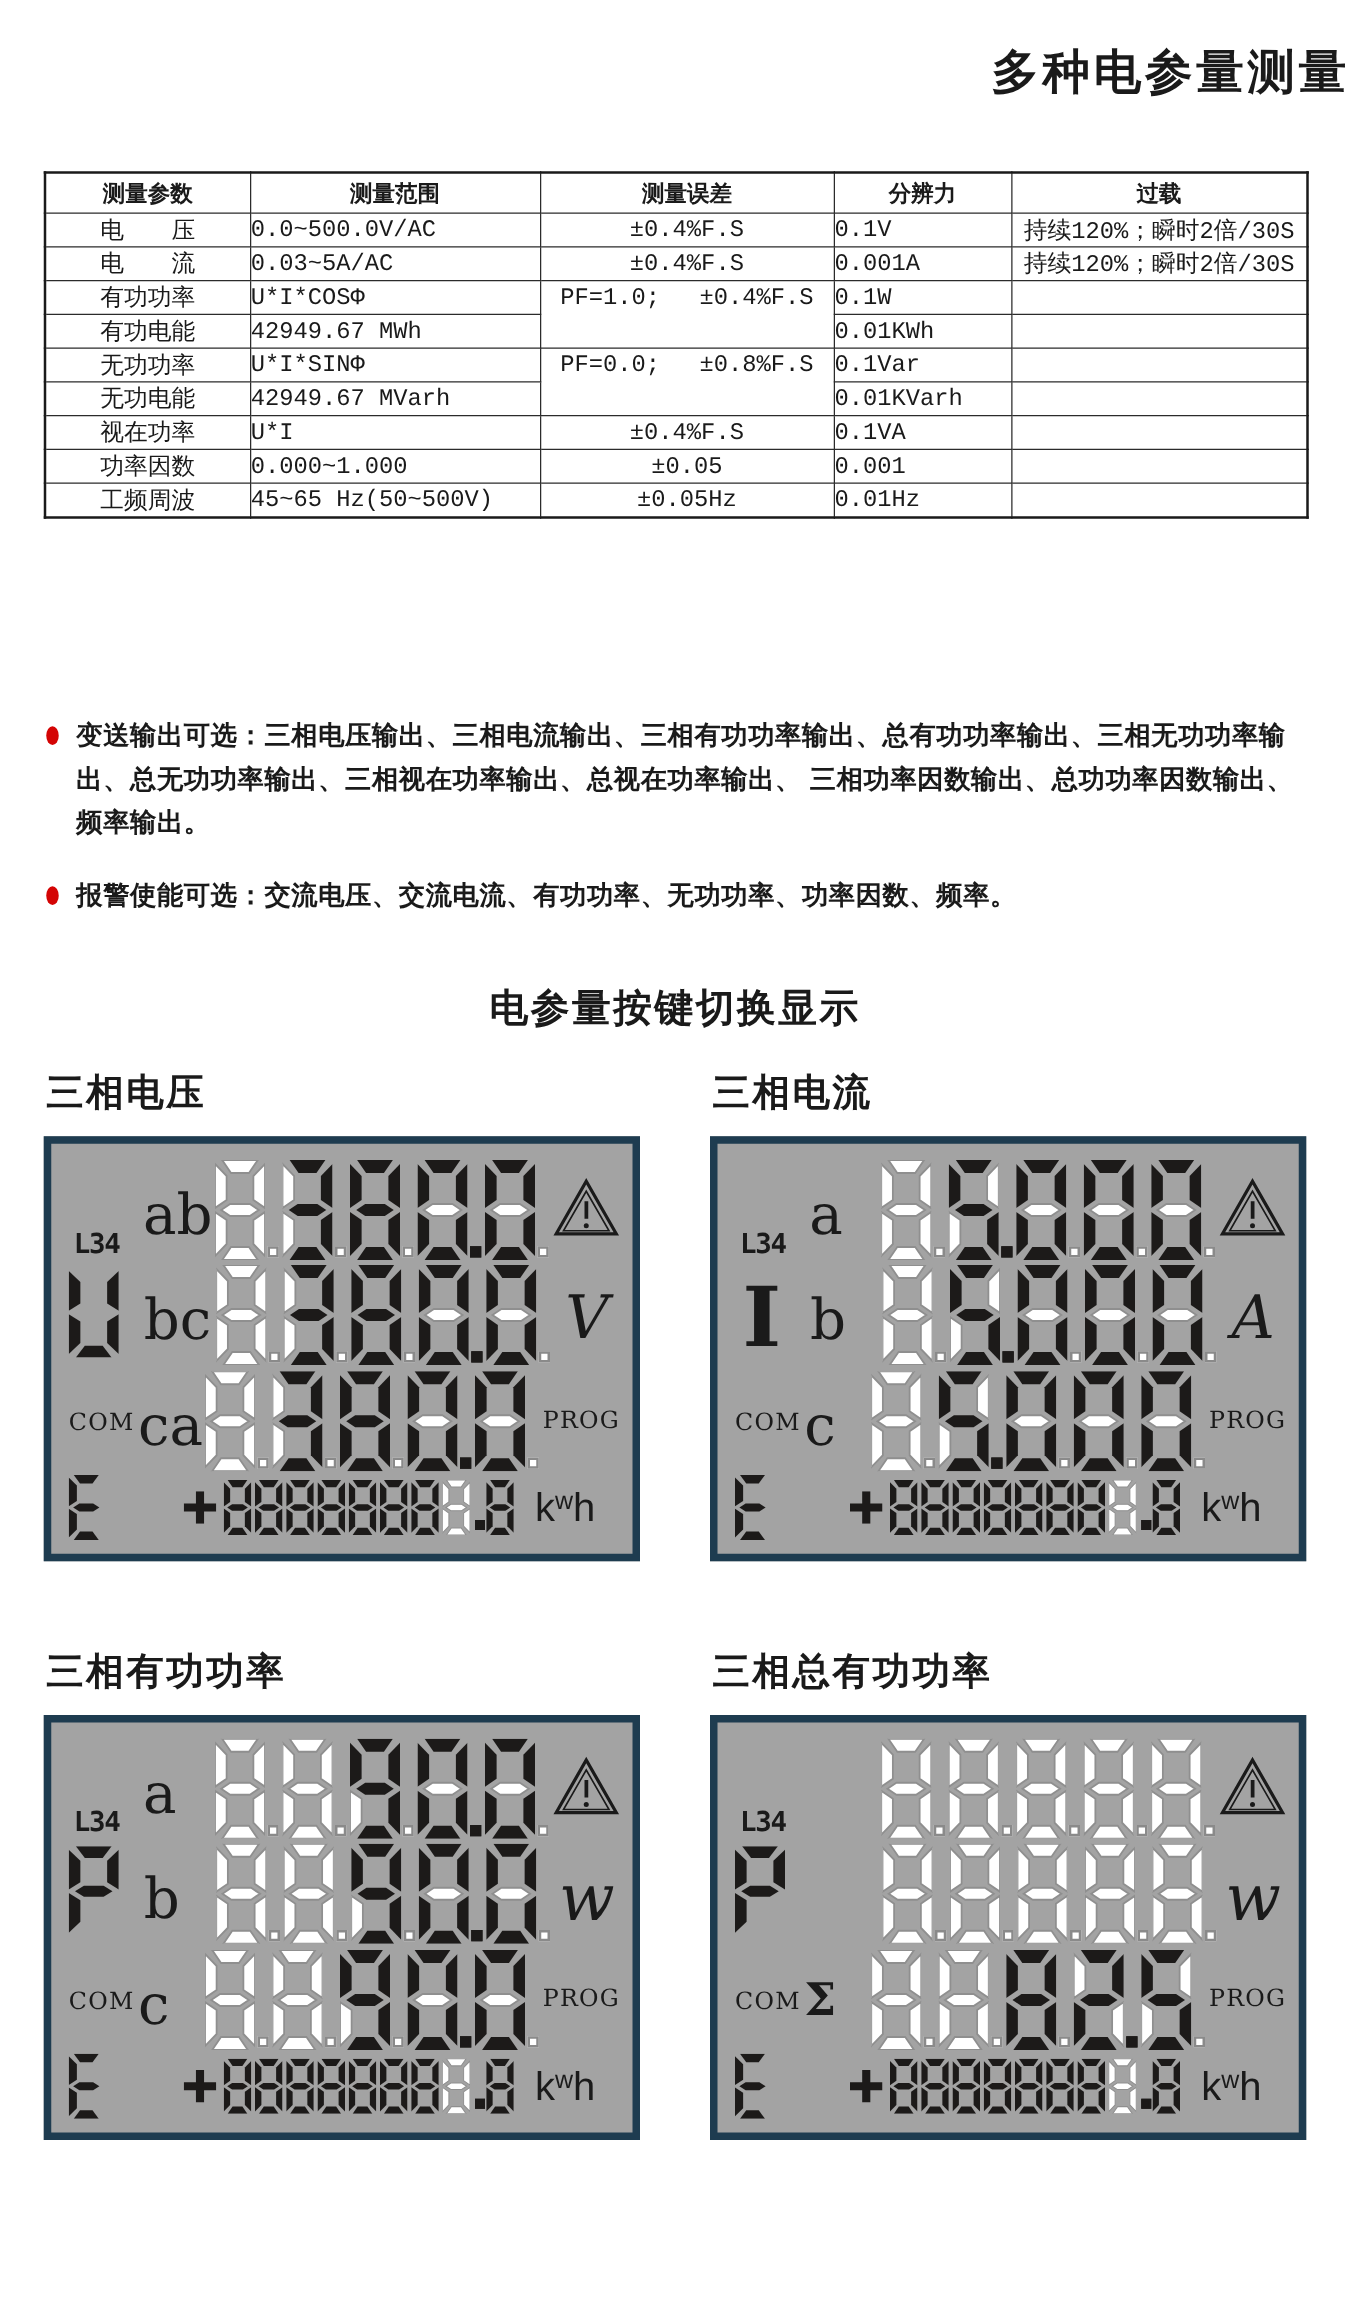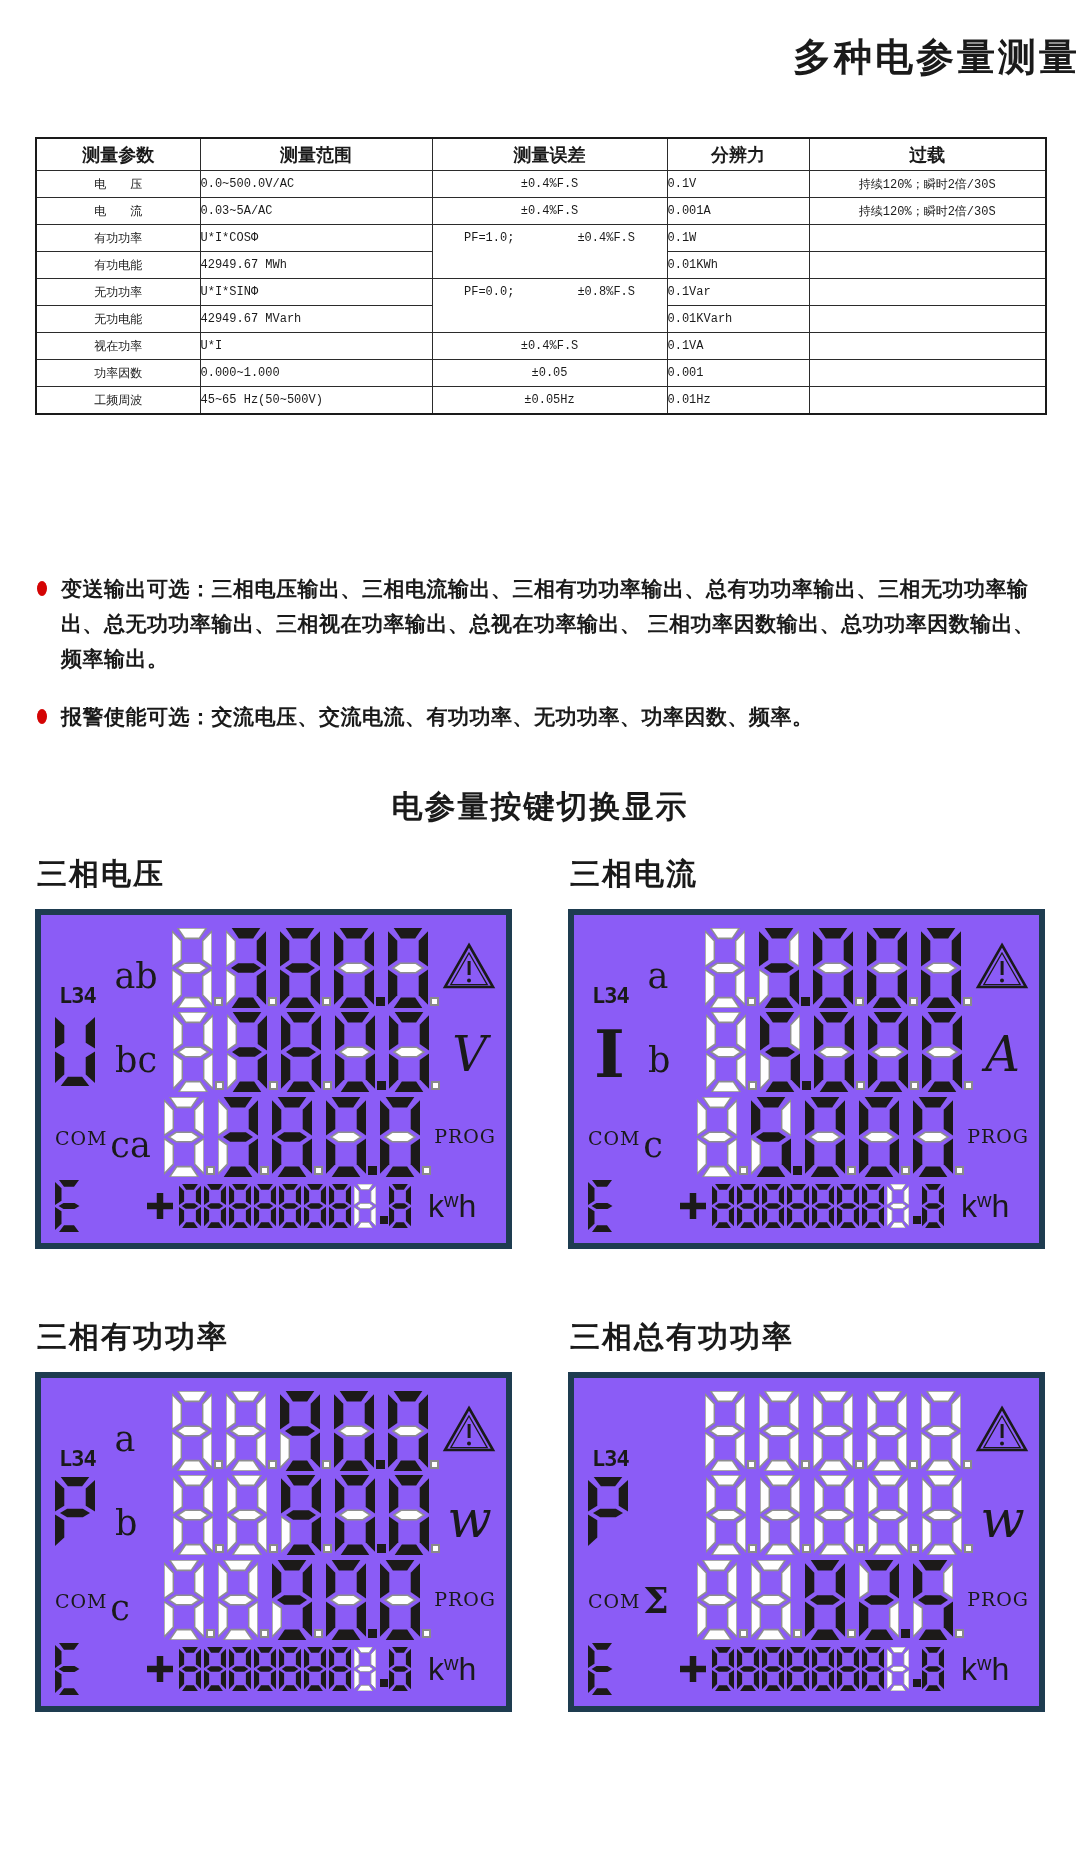"电 压" table.meas td { font-size: 12px -> 19px }
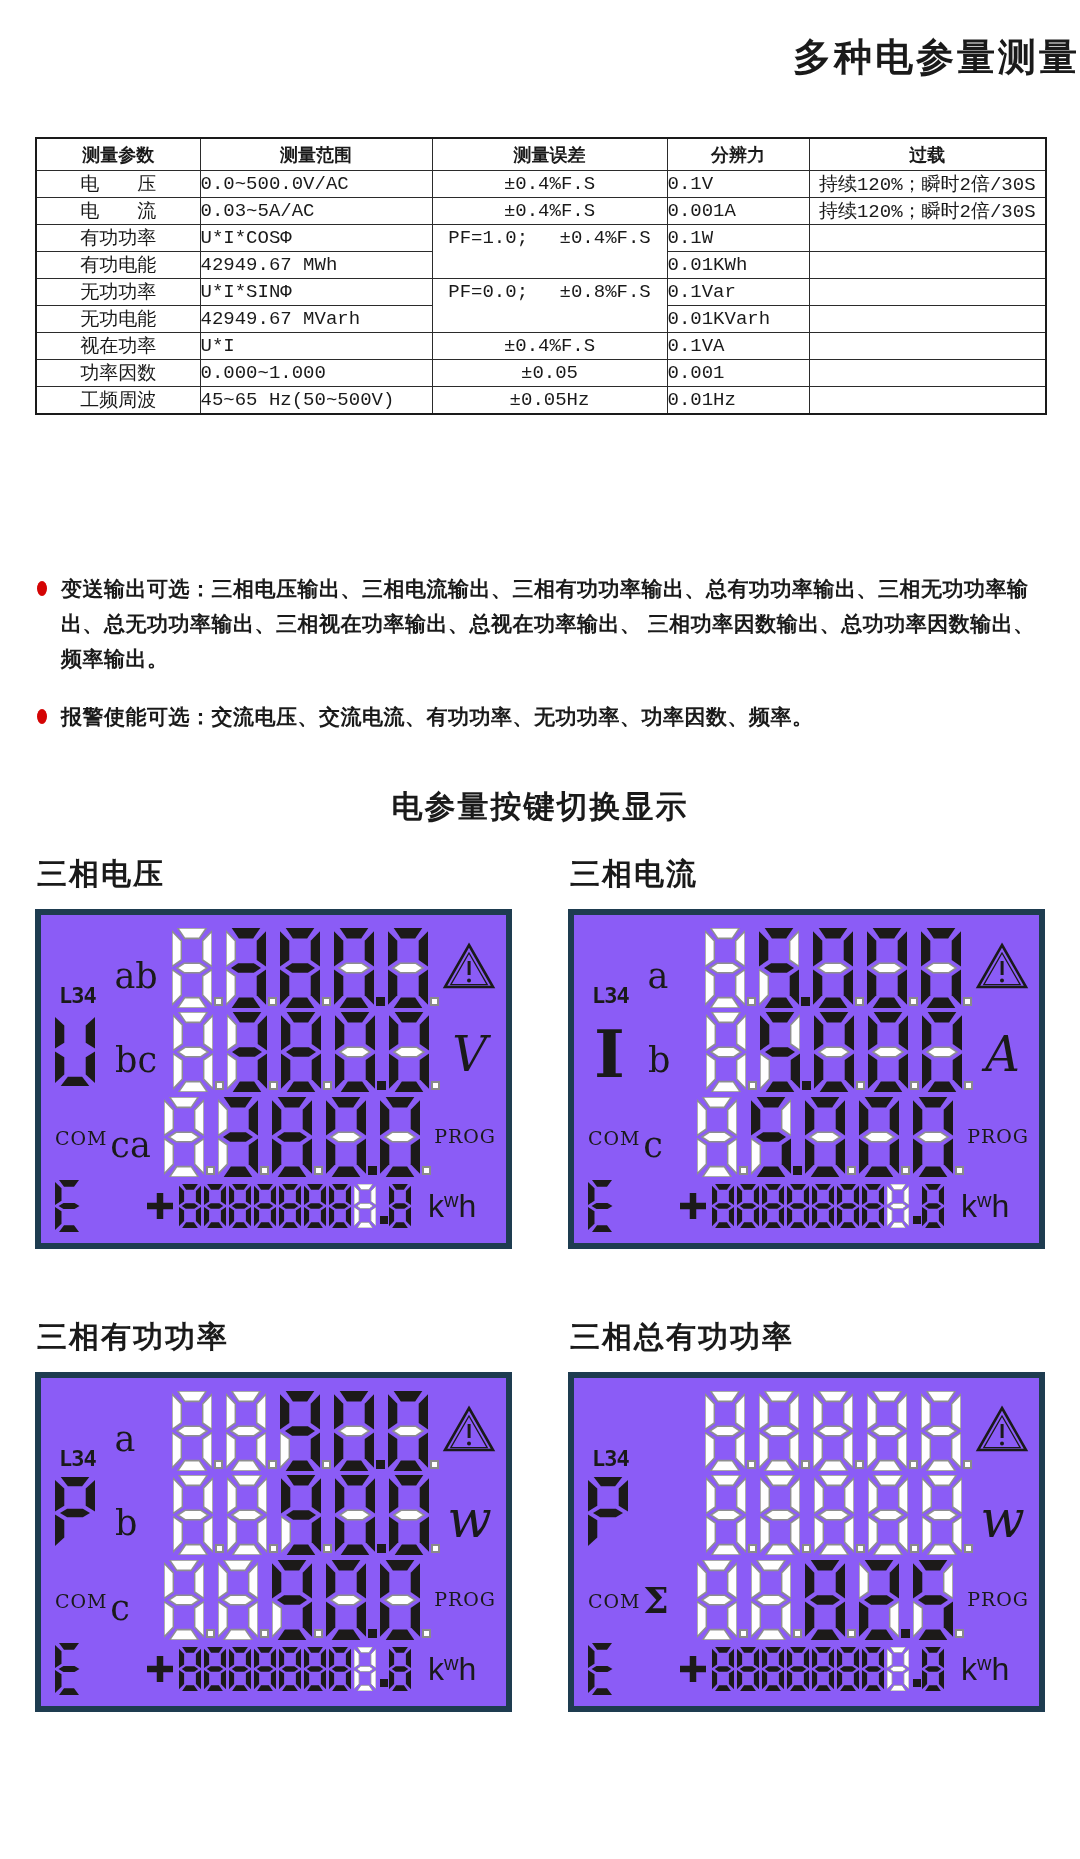"L34" .lcd { background: #8b5cf6 -> #a3a3a3 }
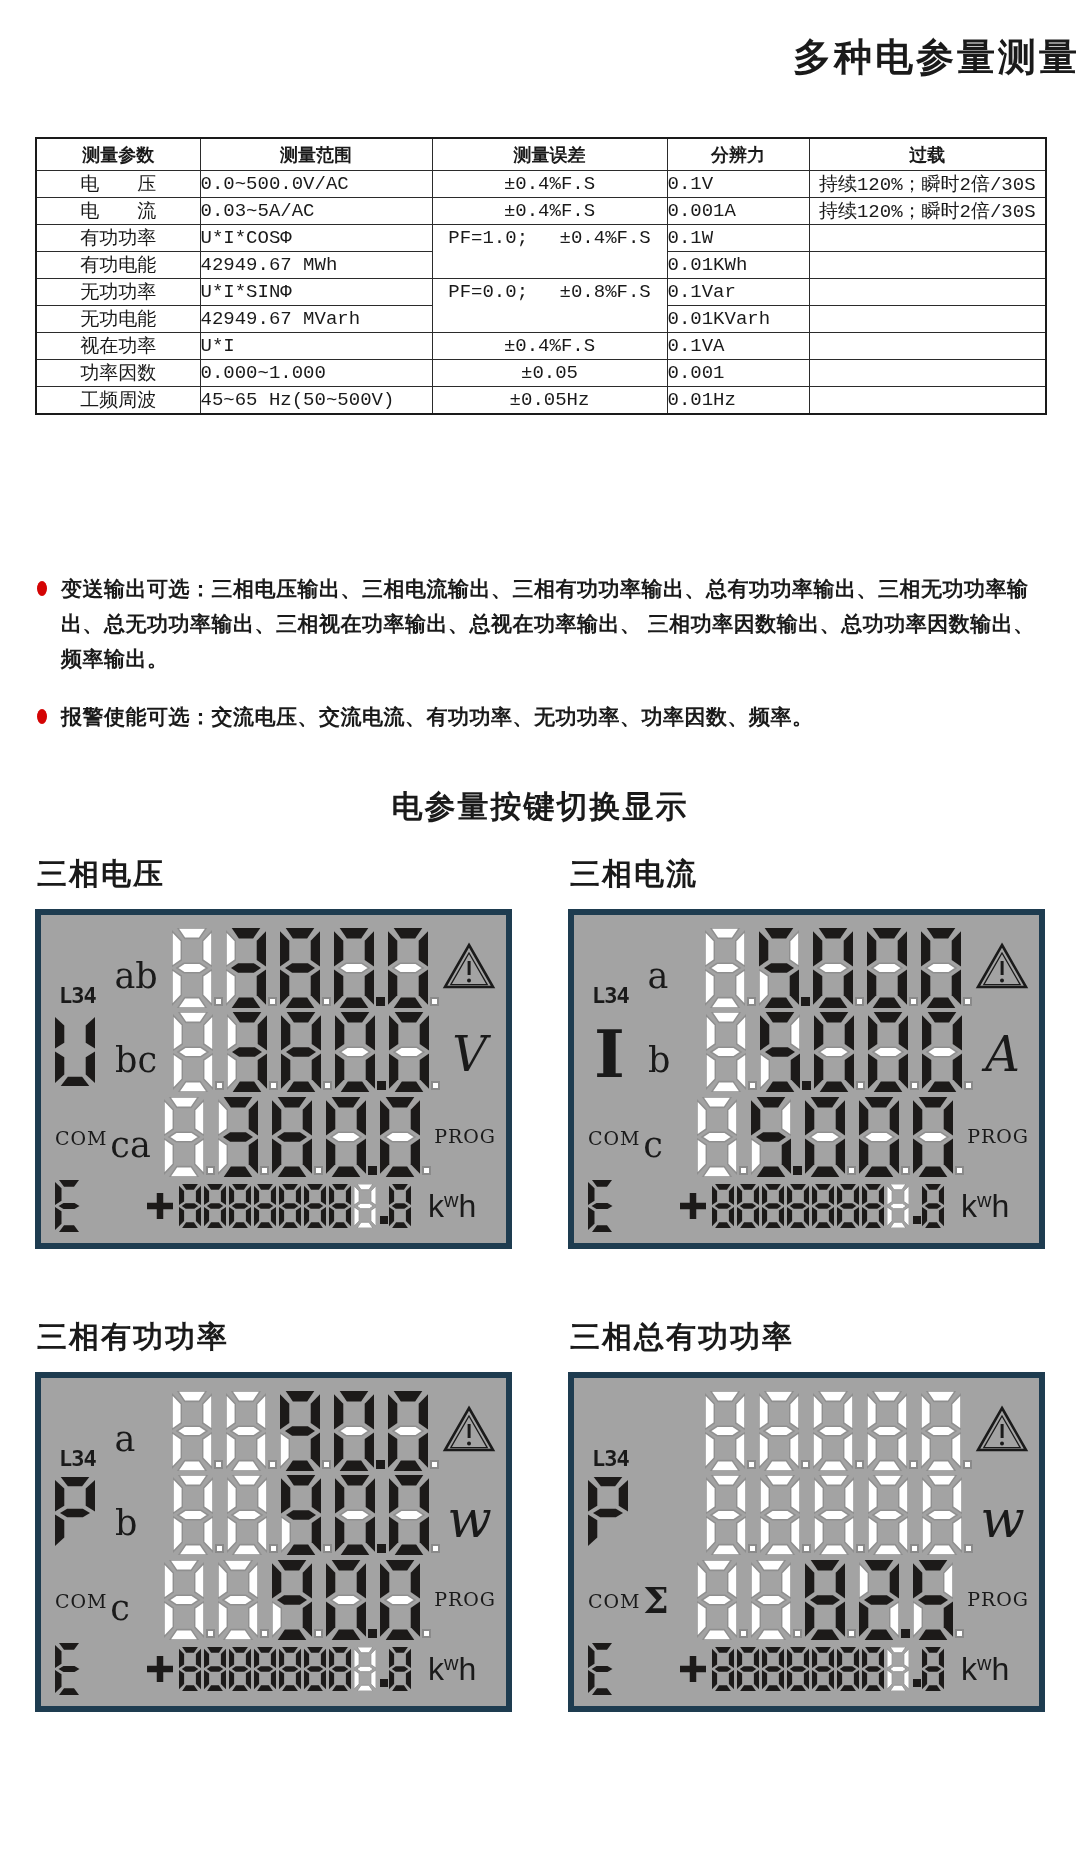"ab" .phase { font-size: 35px -> 45px }
